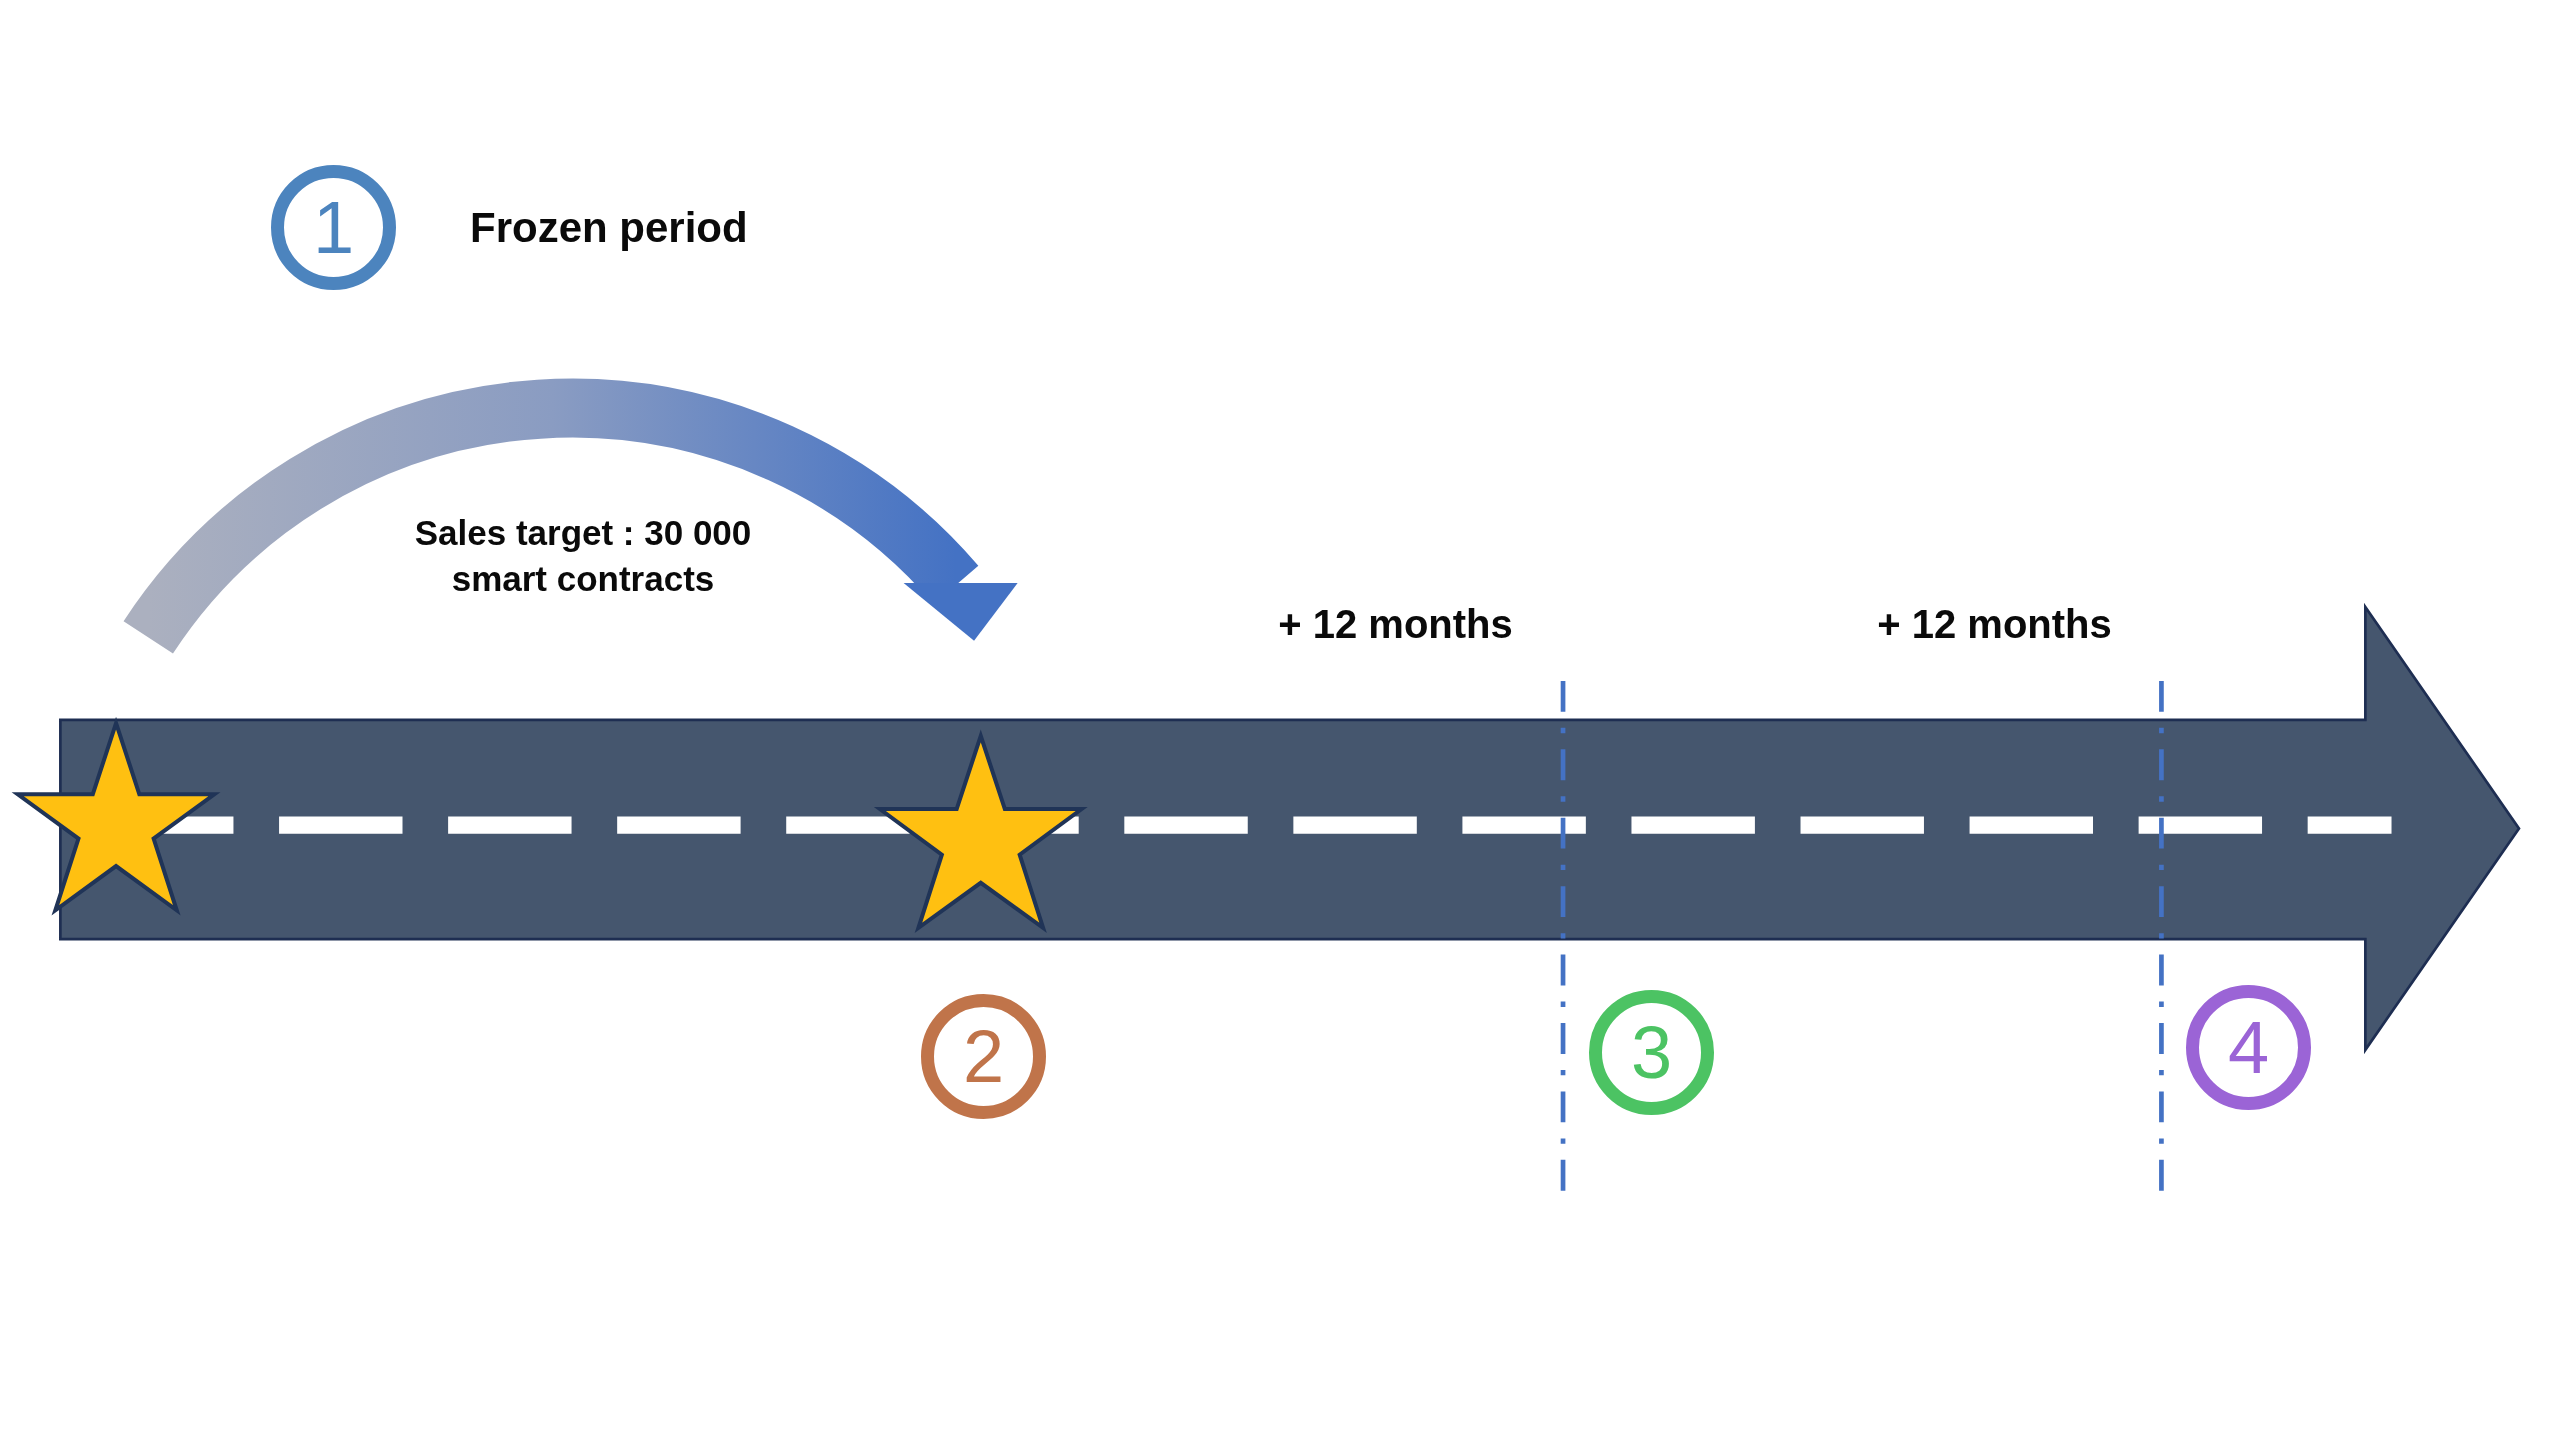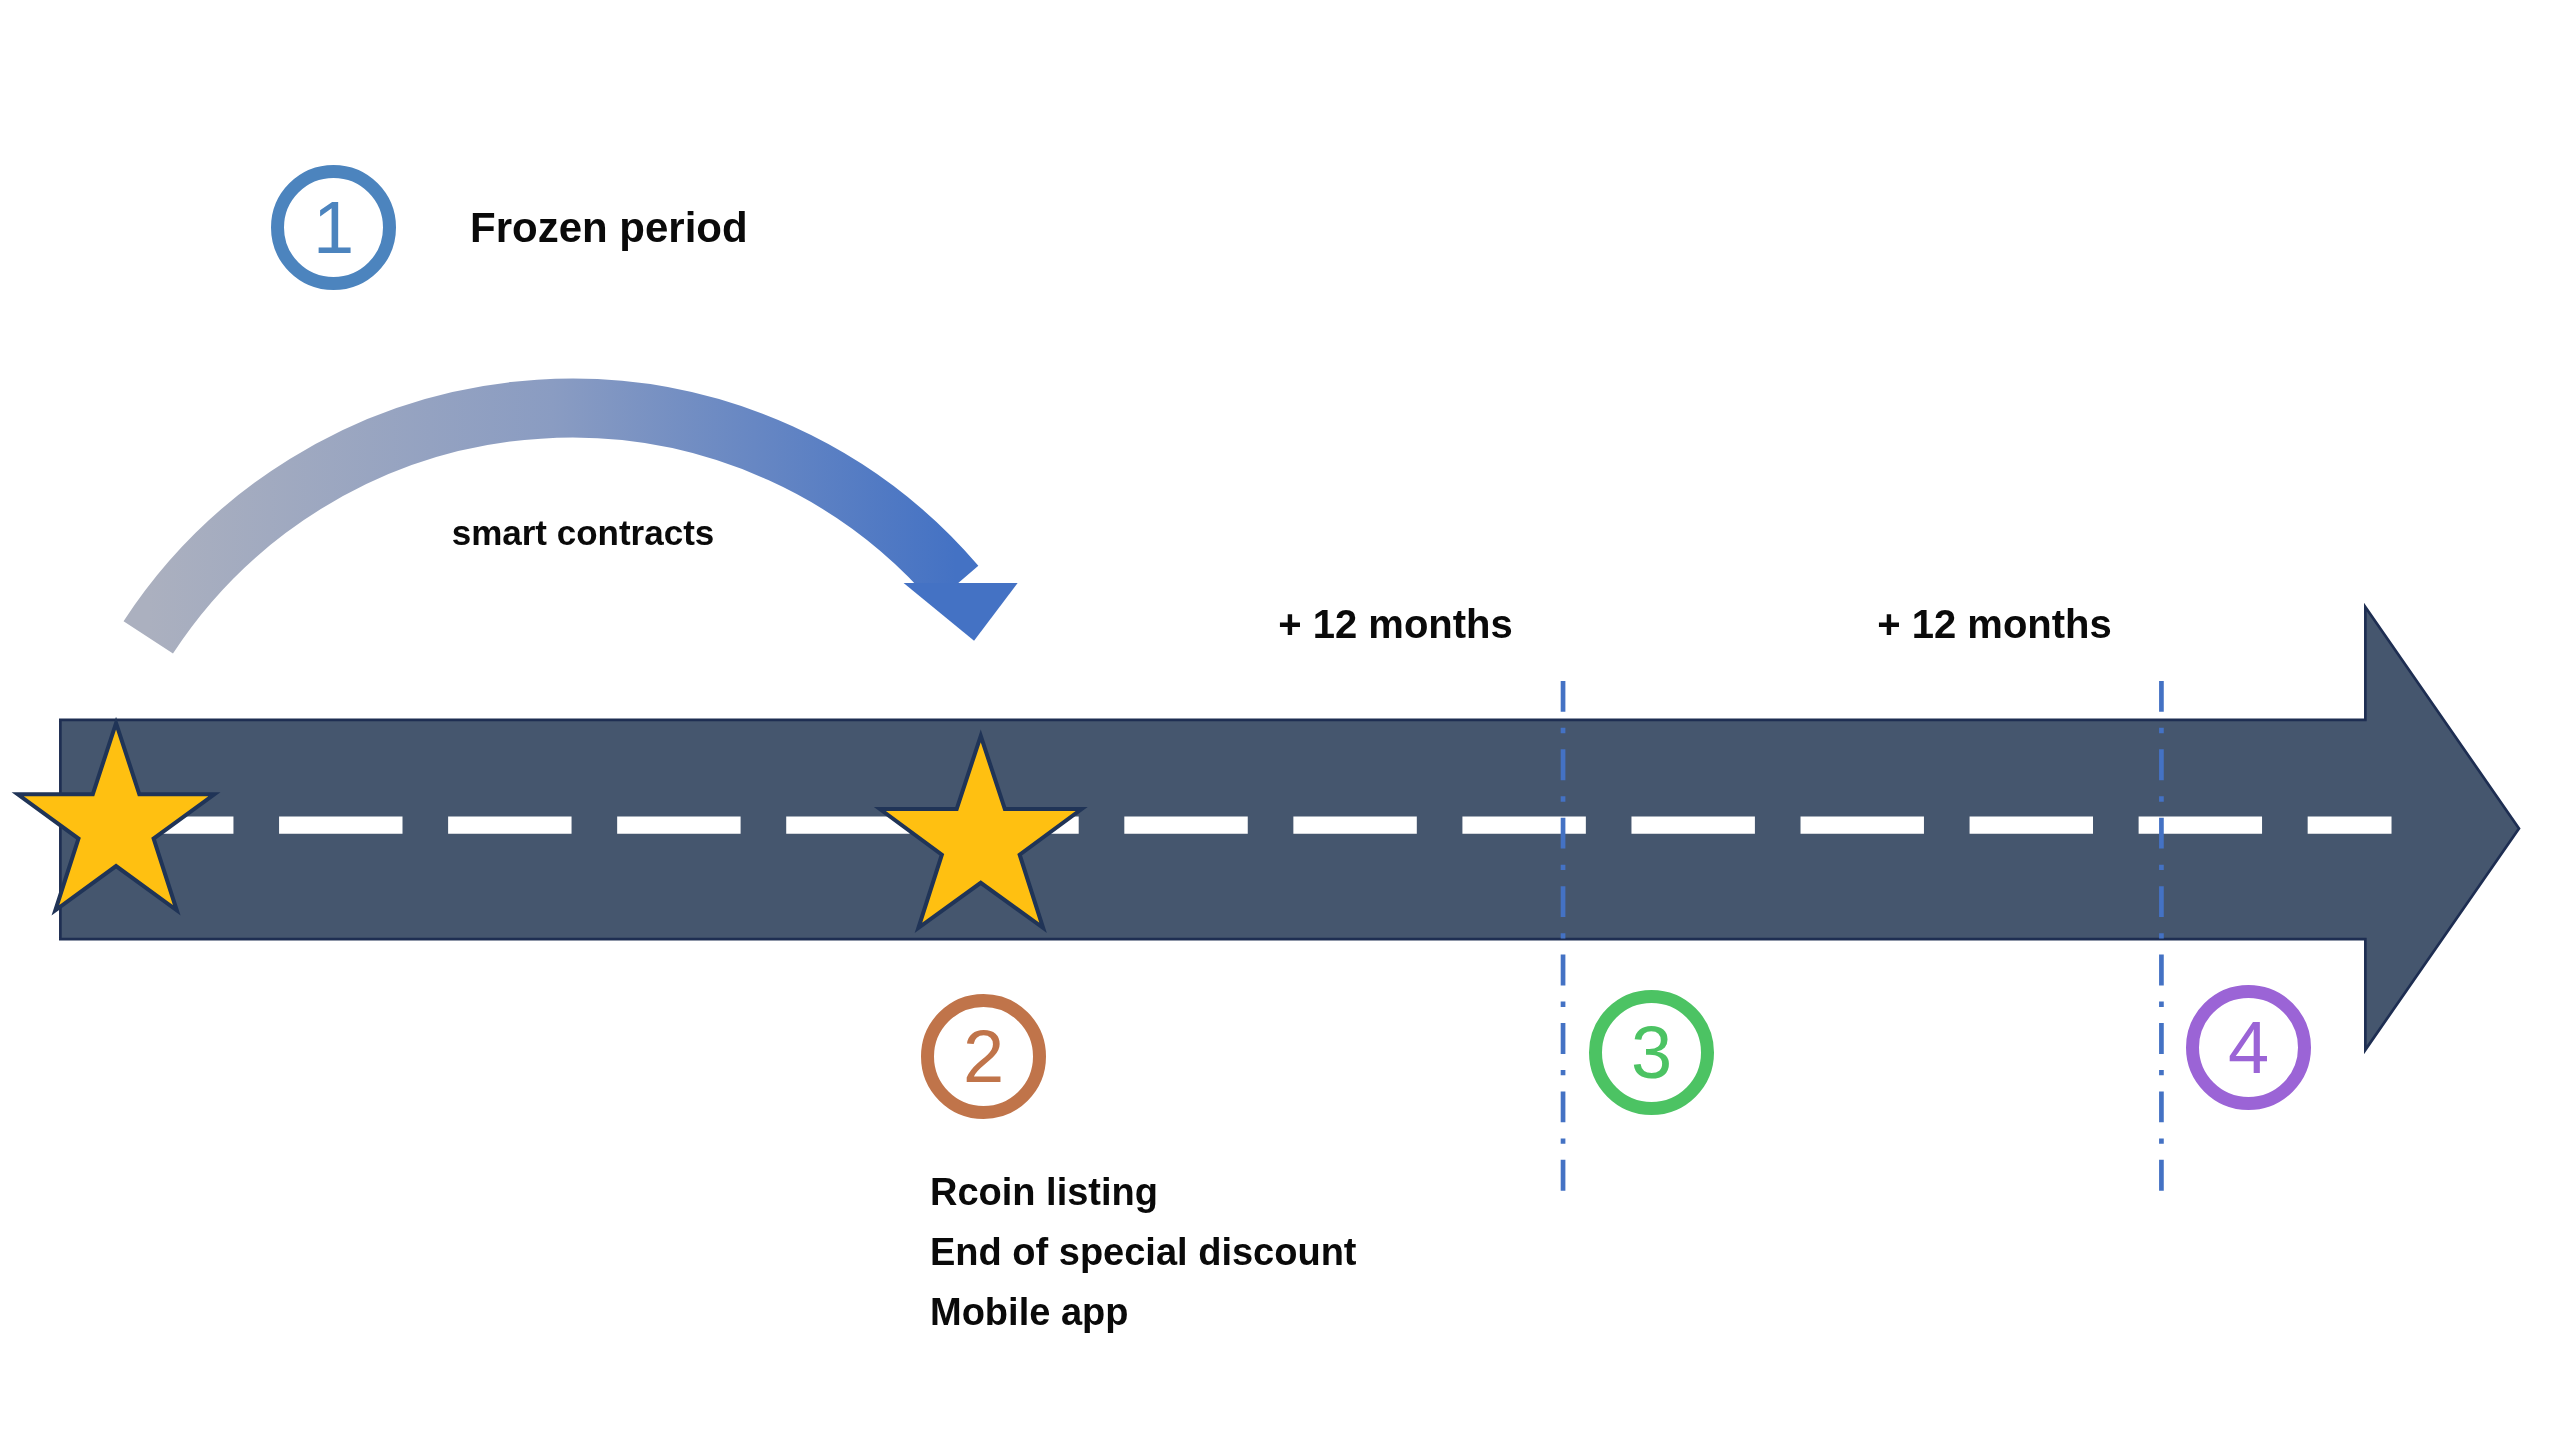"Sales target : 30 000" div { html: none -> <div>Sales target : 30 000</div> }
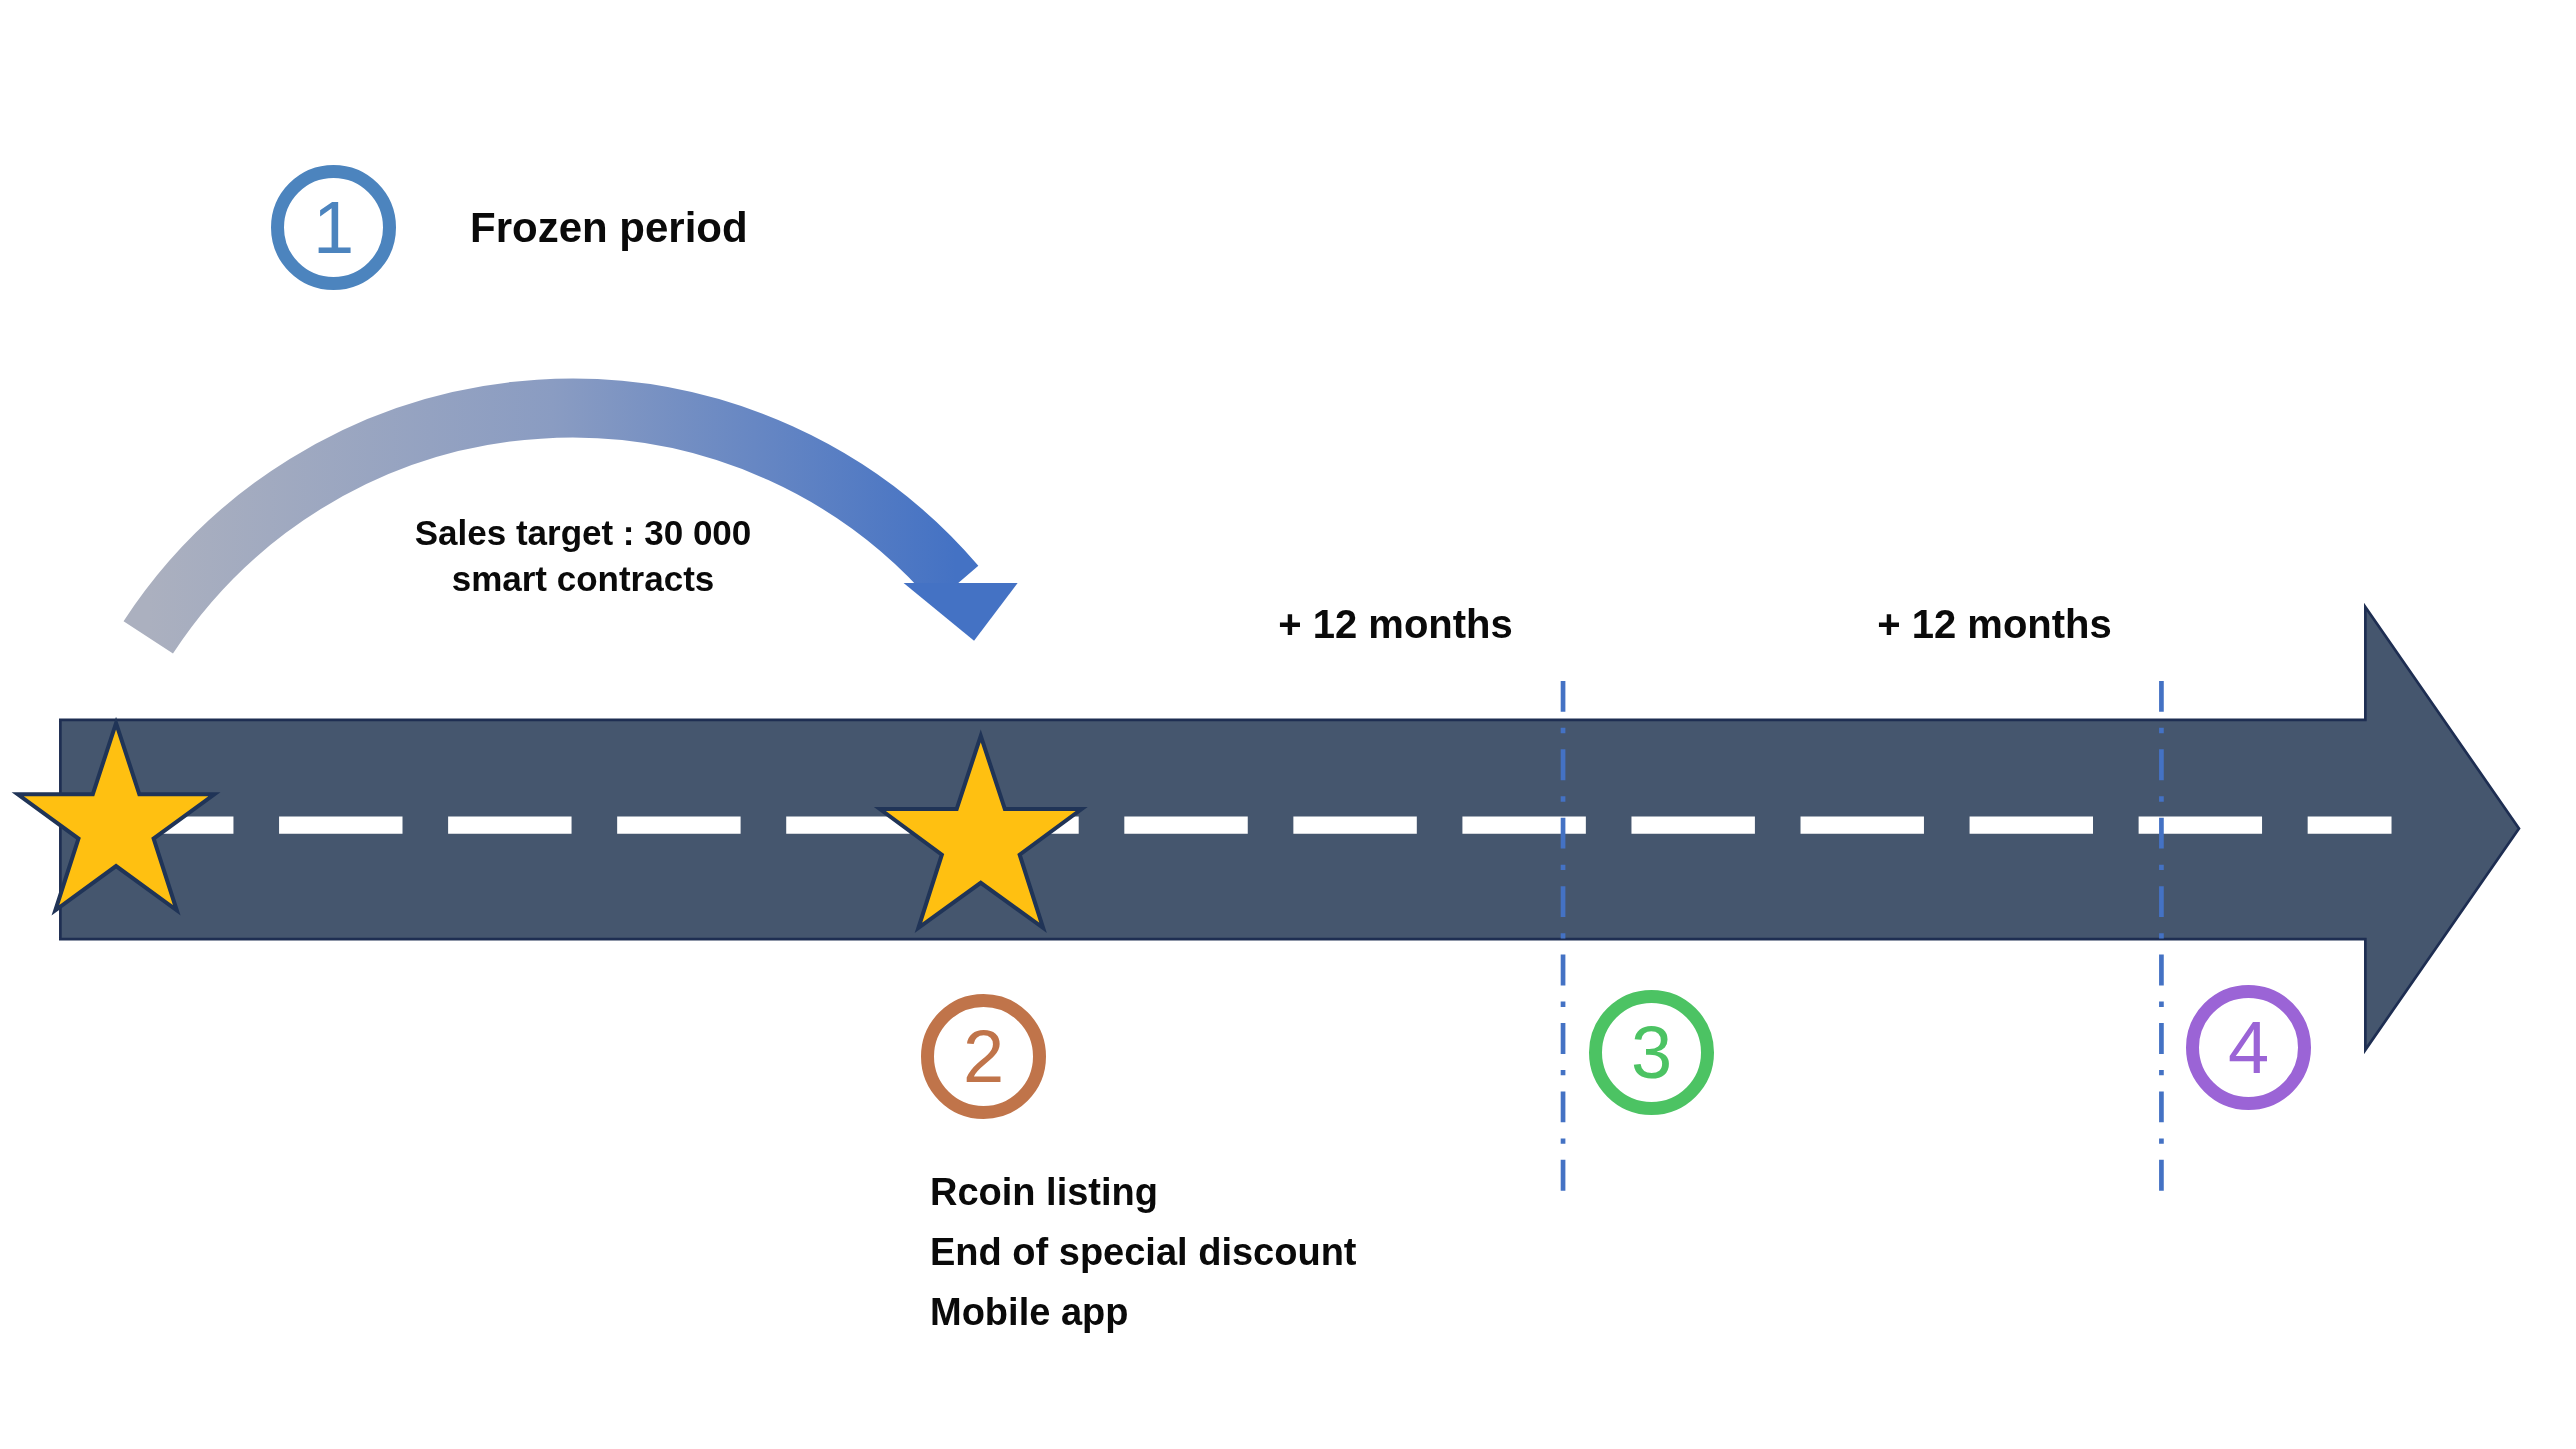"Rcoin listing" div.abs { html: <div> <div>Rcoin listing</div> <div>End of special discount</div> <div>Mobile app</div> </div> -> none }
